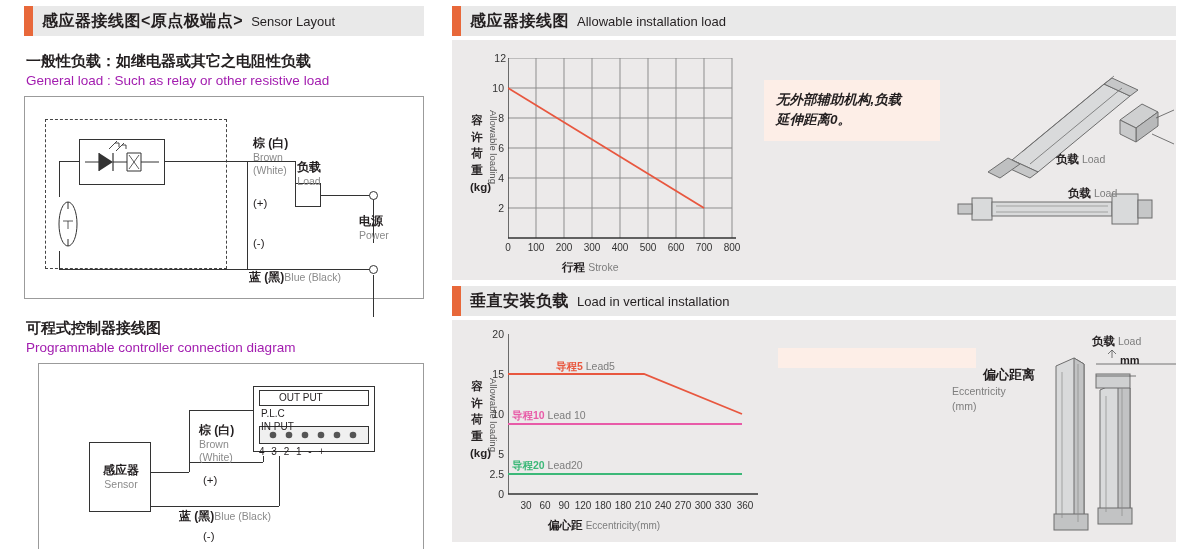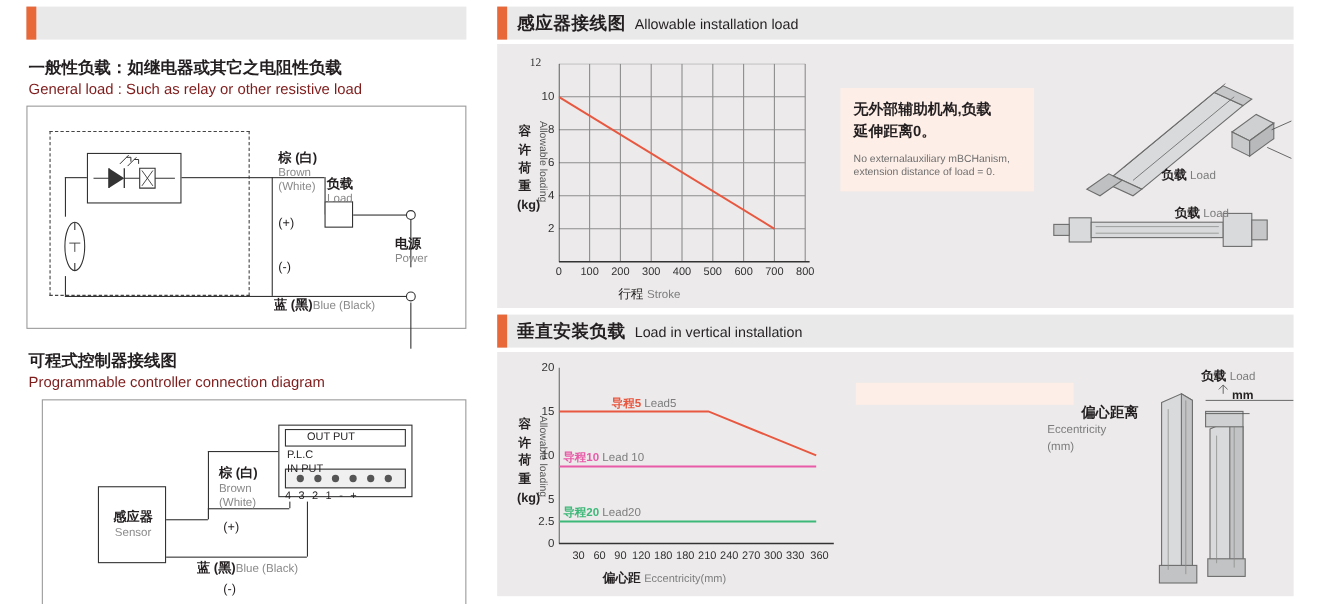"感应器接线图<原点极端点>" div.txt { html: none -> <div> <span>感应器接线图&lt;原点极端点&gt;</span> <span>Sensor Layout</span> </div> }
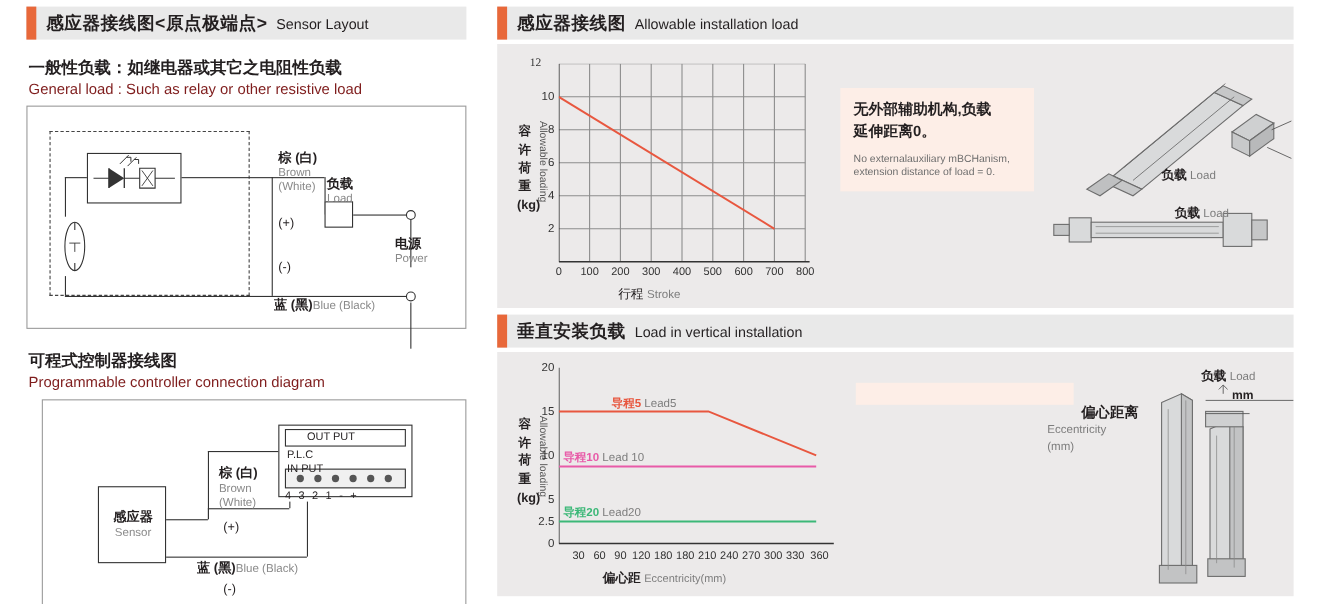"12" div.ytick { font-family: Liberation Serif, serif -> none; left: 22px -> 36px }
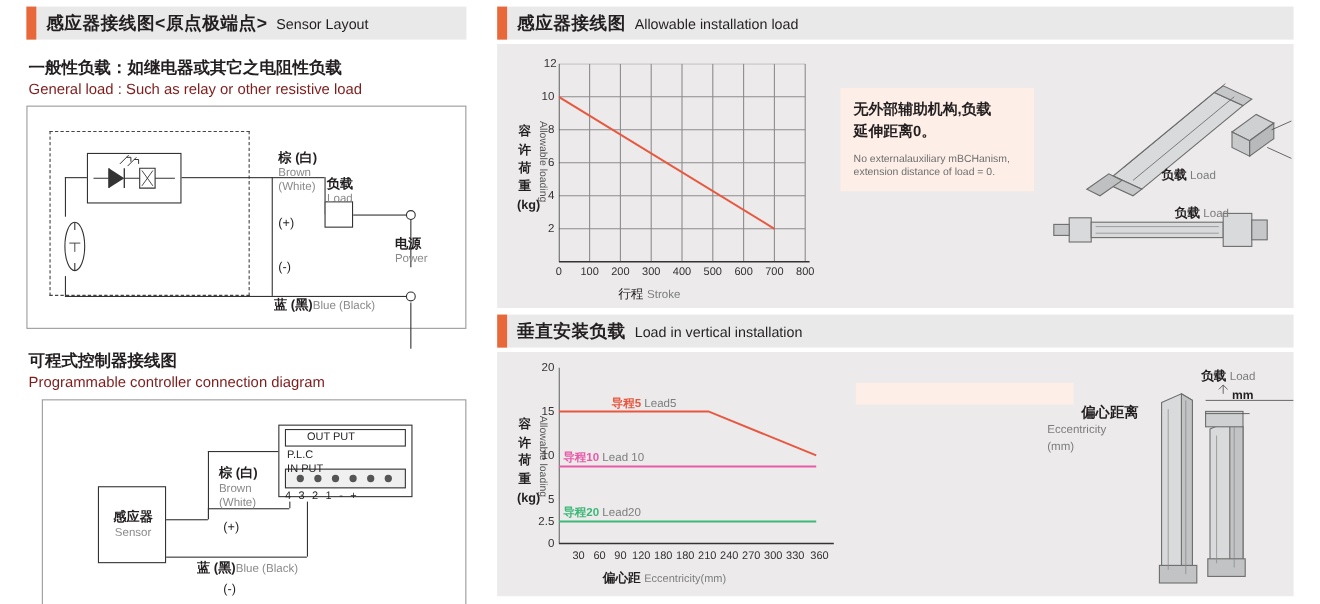"General load : Such as" .sub-en { color: #7f1d1d -> #a21caf }
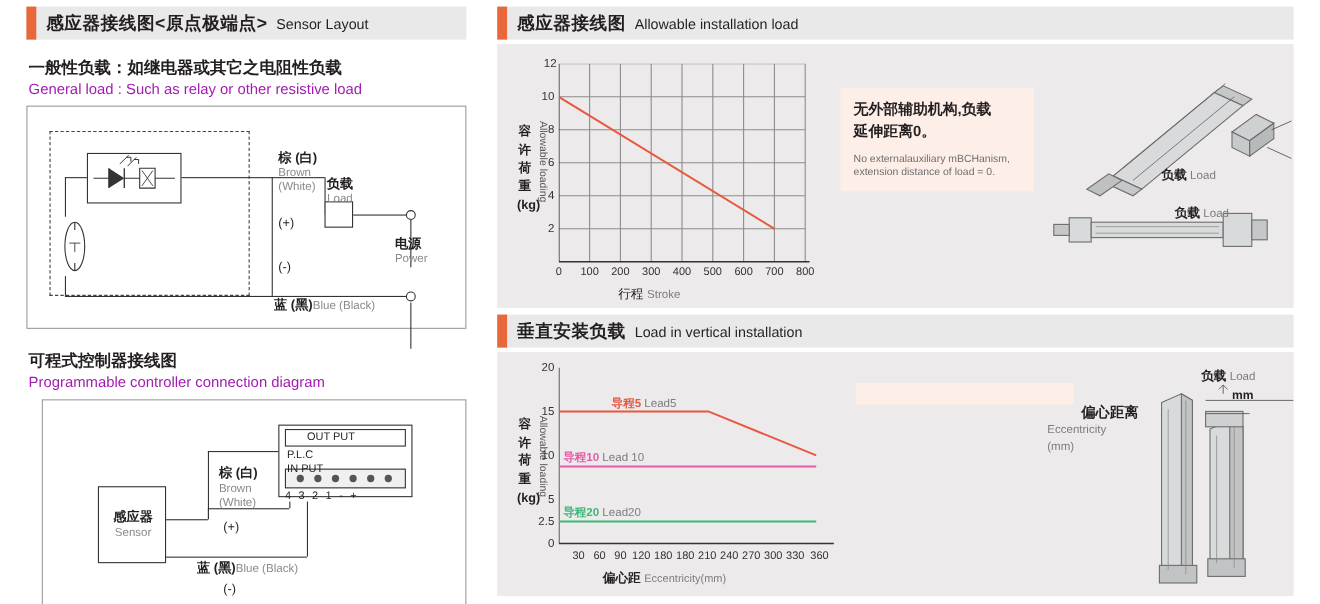"无外部辅助机构,负载" .note .t1 { font-style: none -> italic }
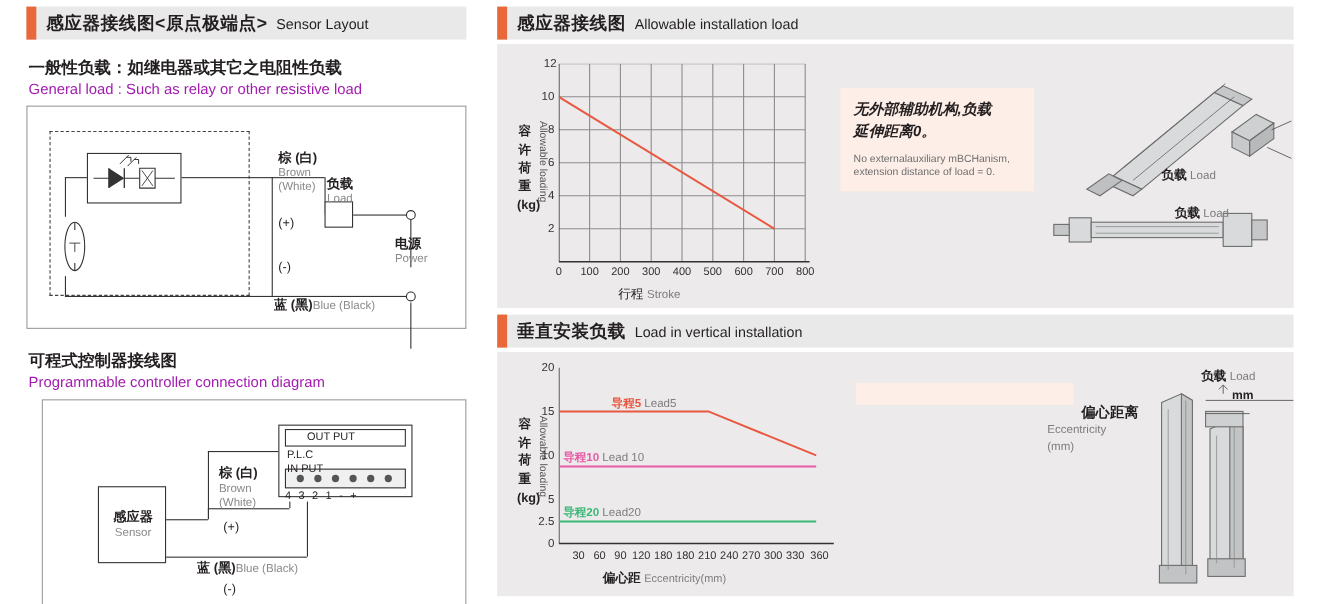"No externalauxiliary mBCHanism," div.t2 { html: <div>No externalauxiliary mBCHanism, extension distance of load = 0.</div> -> none }
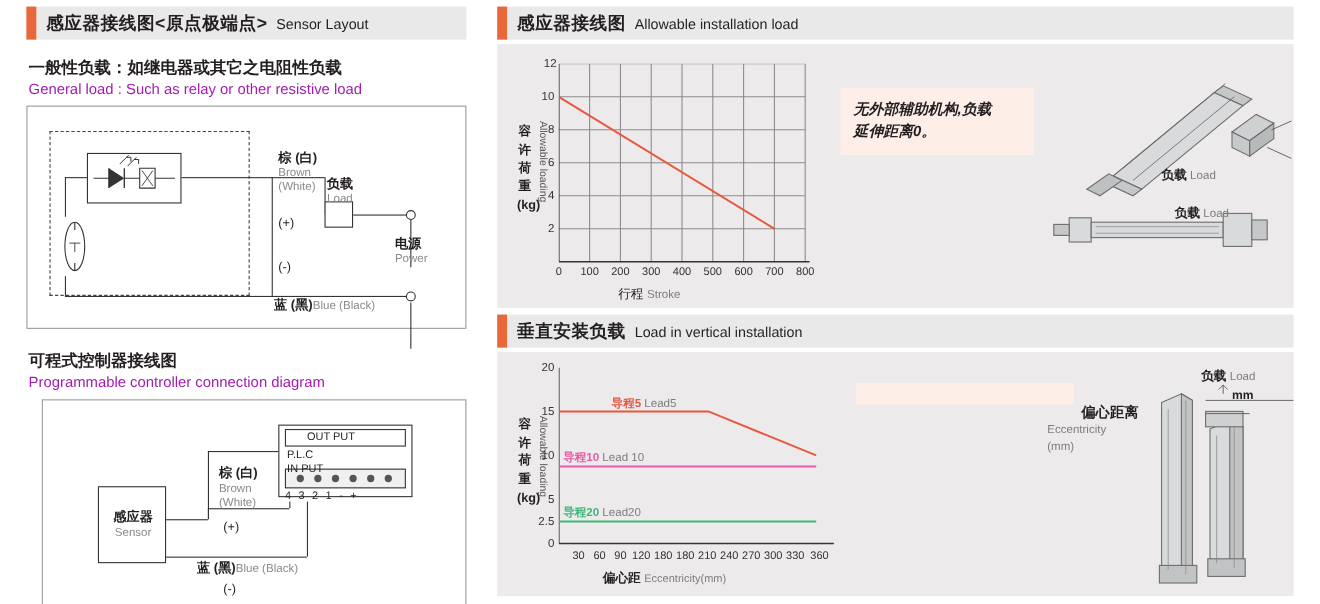"行程" span { font-weight: normal -> bold }
